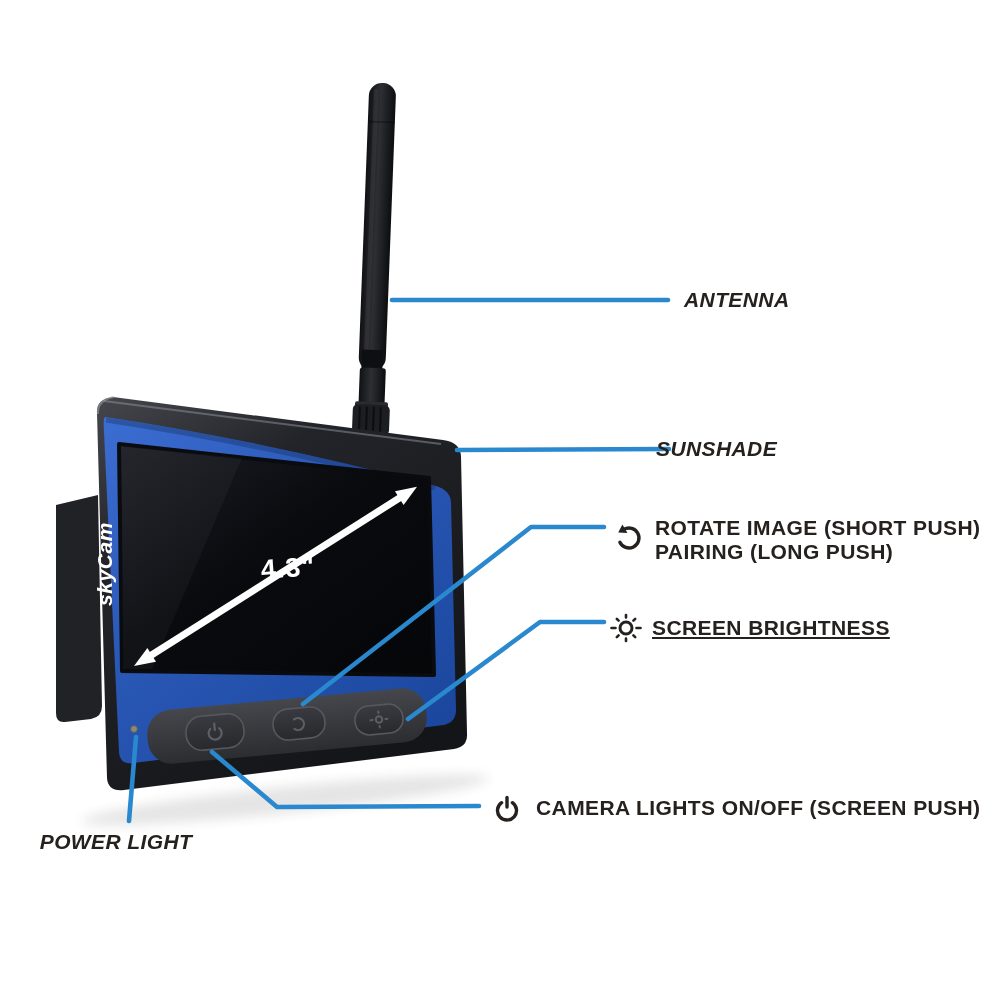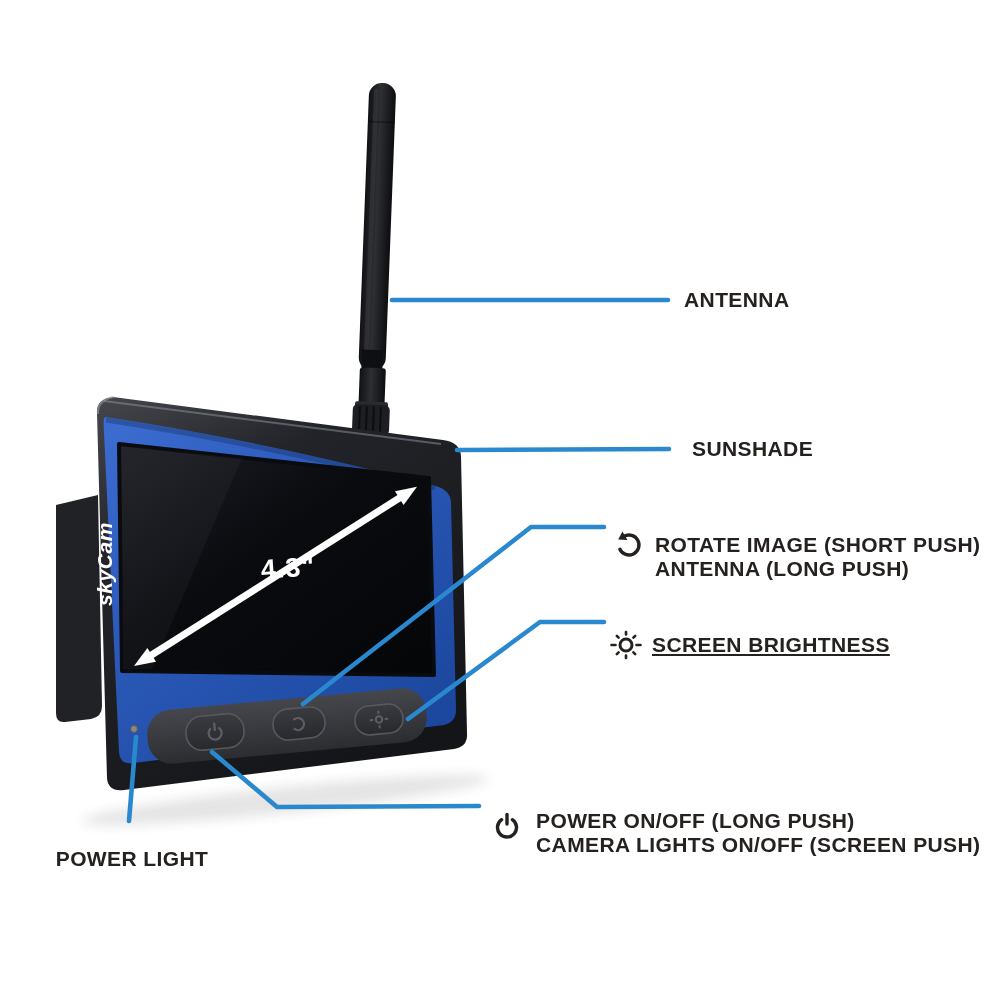"ANTENNA" .label { font-style: none -> italic }
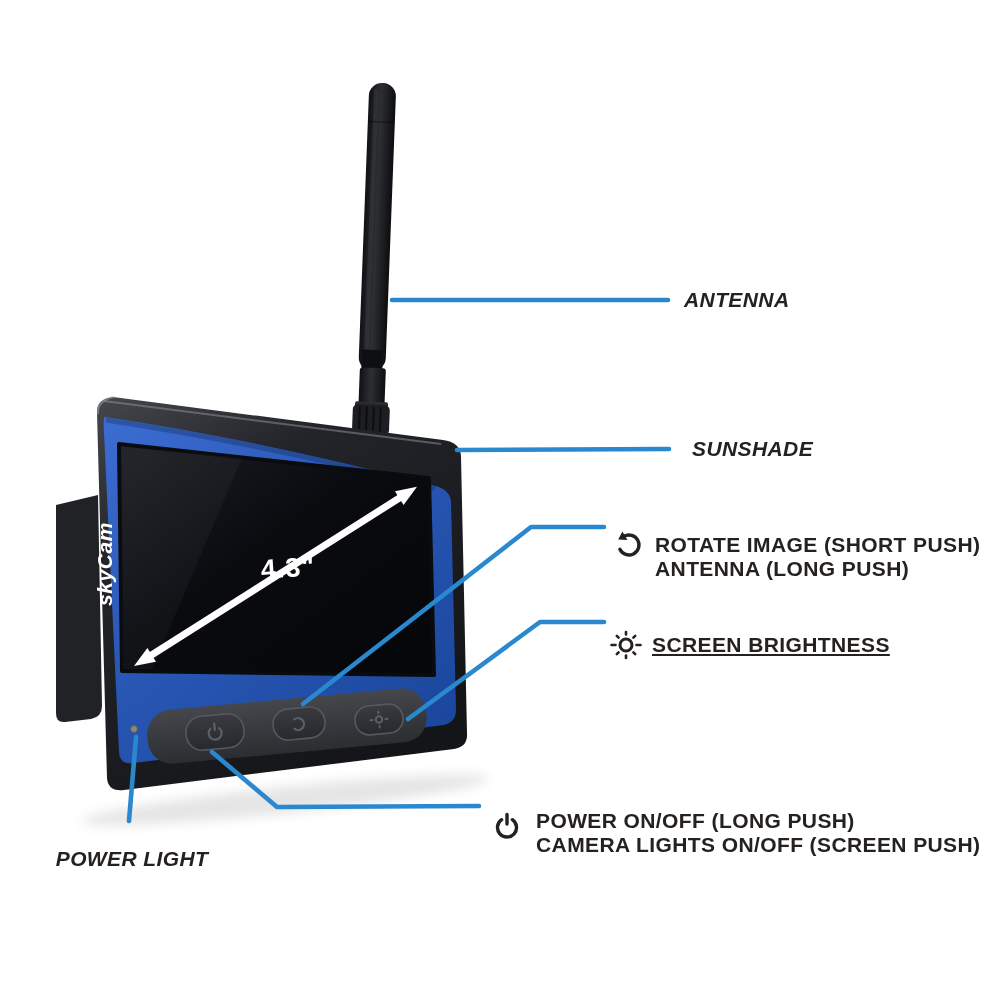"SUNSHADE" div.label { left: 692px -> 656px }
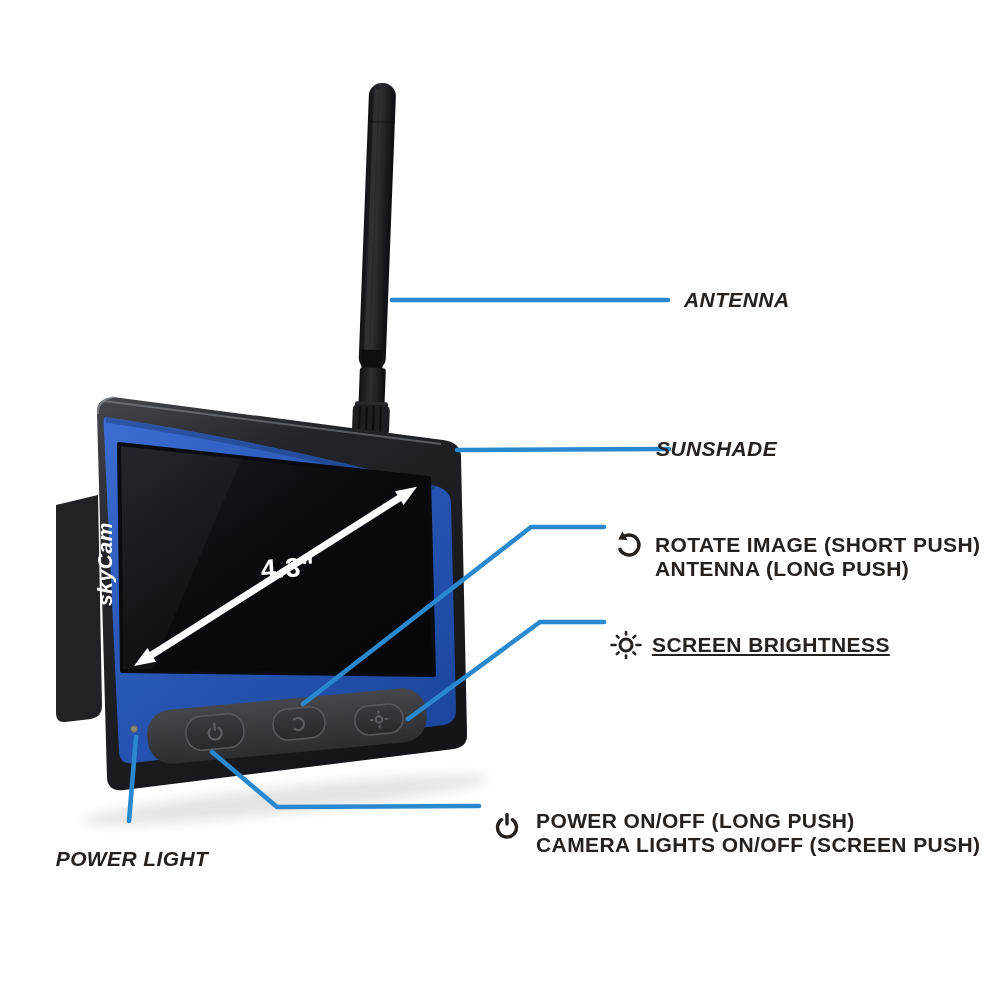"ROTATE IMAGE (SHORT PUSH)" .callout { align-items: flex-start -> center; margin-top: 17px -> none }
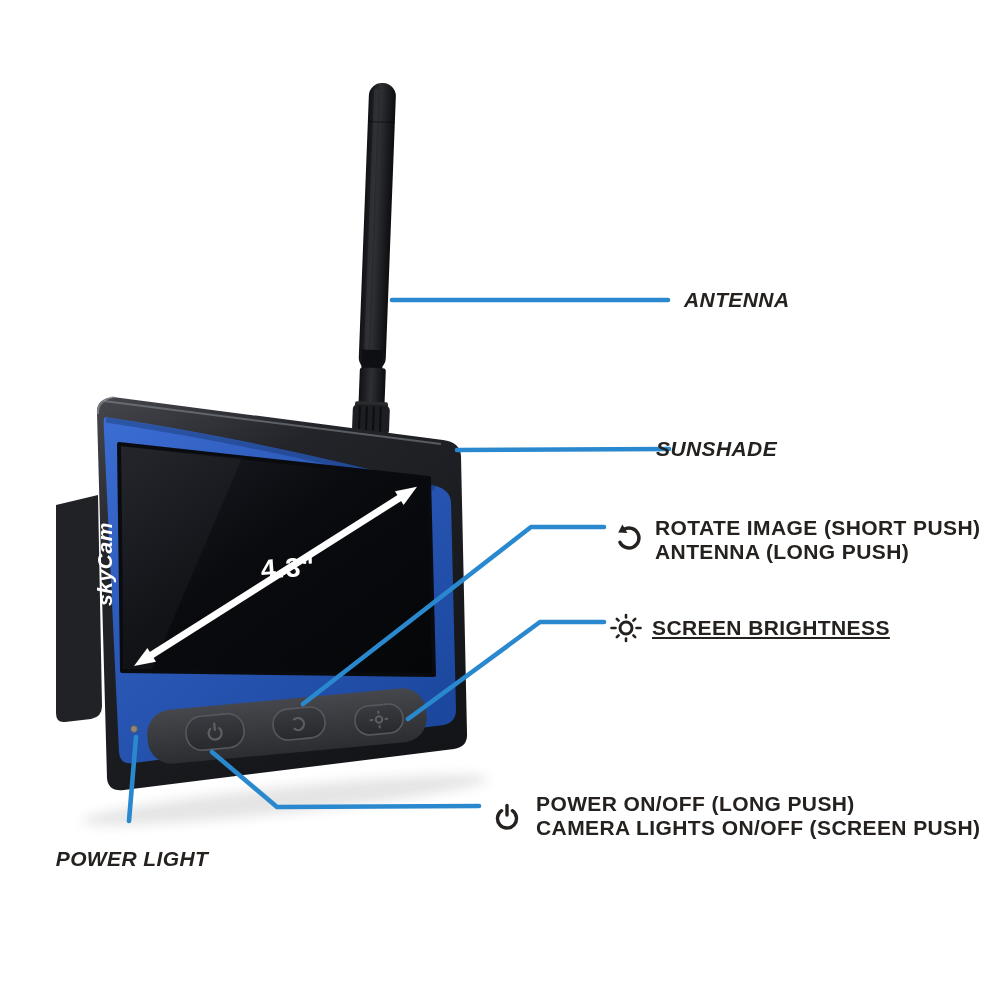"ANTENNA (LONG PUSH)" div { text: ANTENNA -> PAIRING }
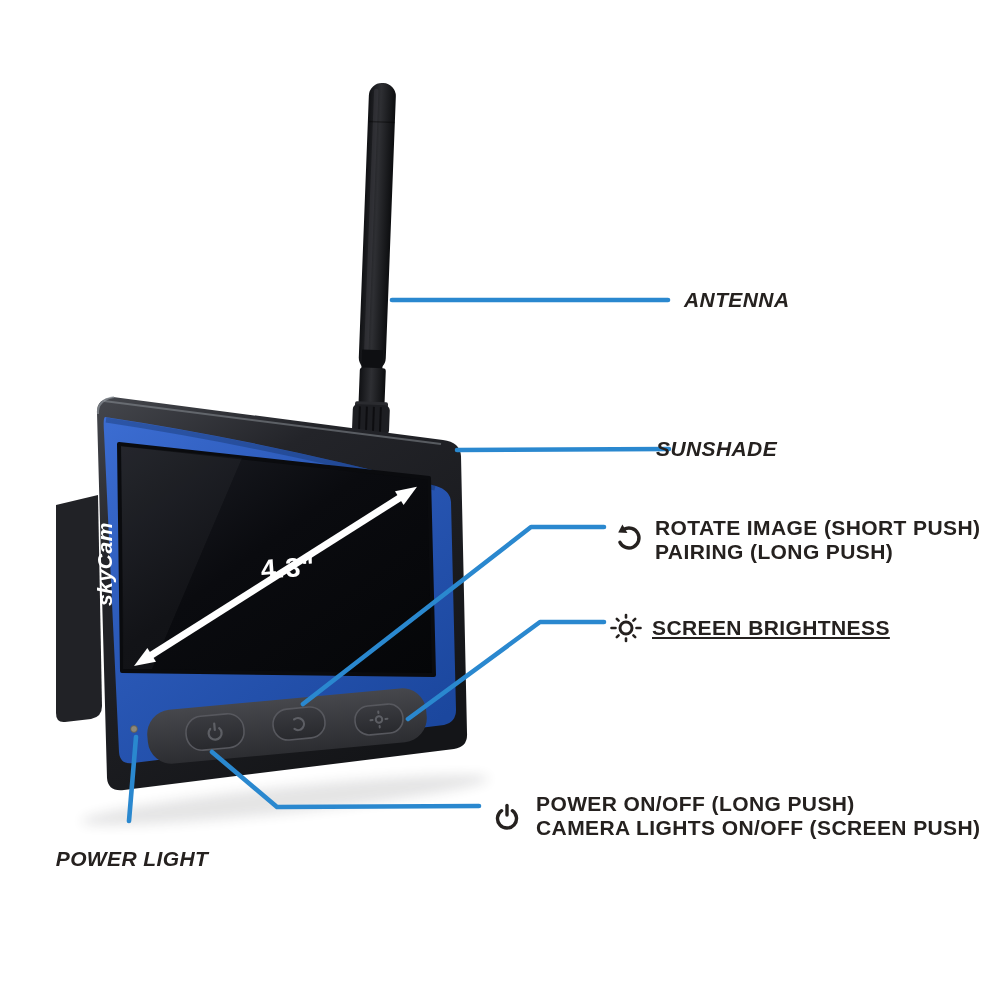"POWER ON/OFF (LONG PUSH)" div { html: <div>POWER ON/OFF (LONG PUSH)</div> -> none }
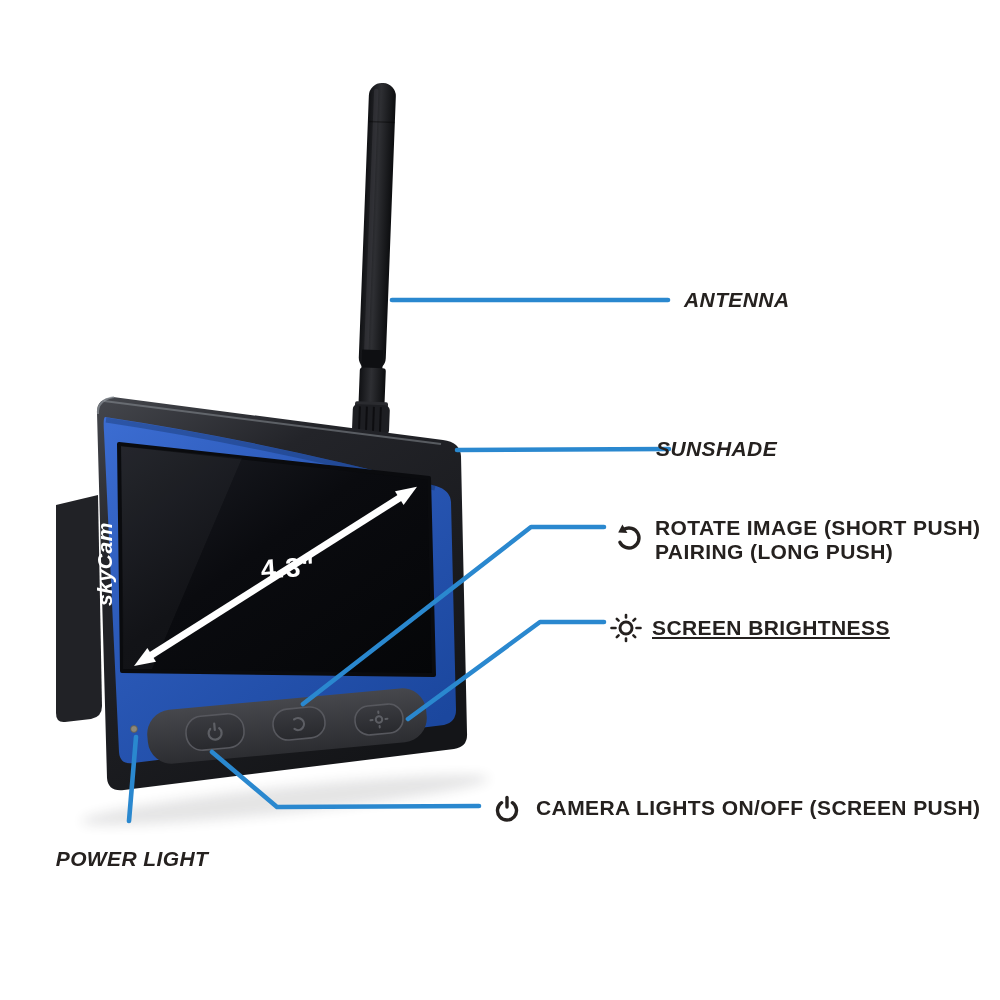"POWER LIGHT" div.label { left: 32px -> 16px; margin-top: 17px -> none }
